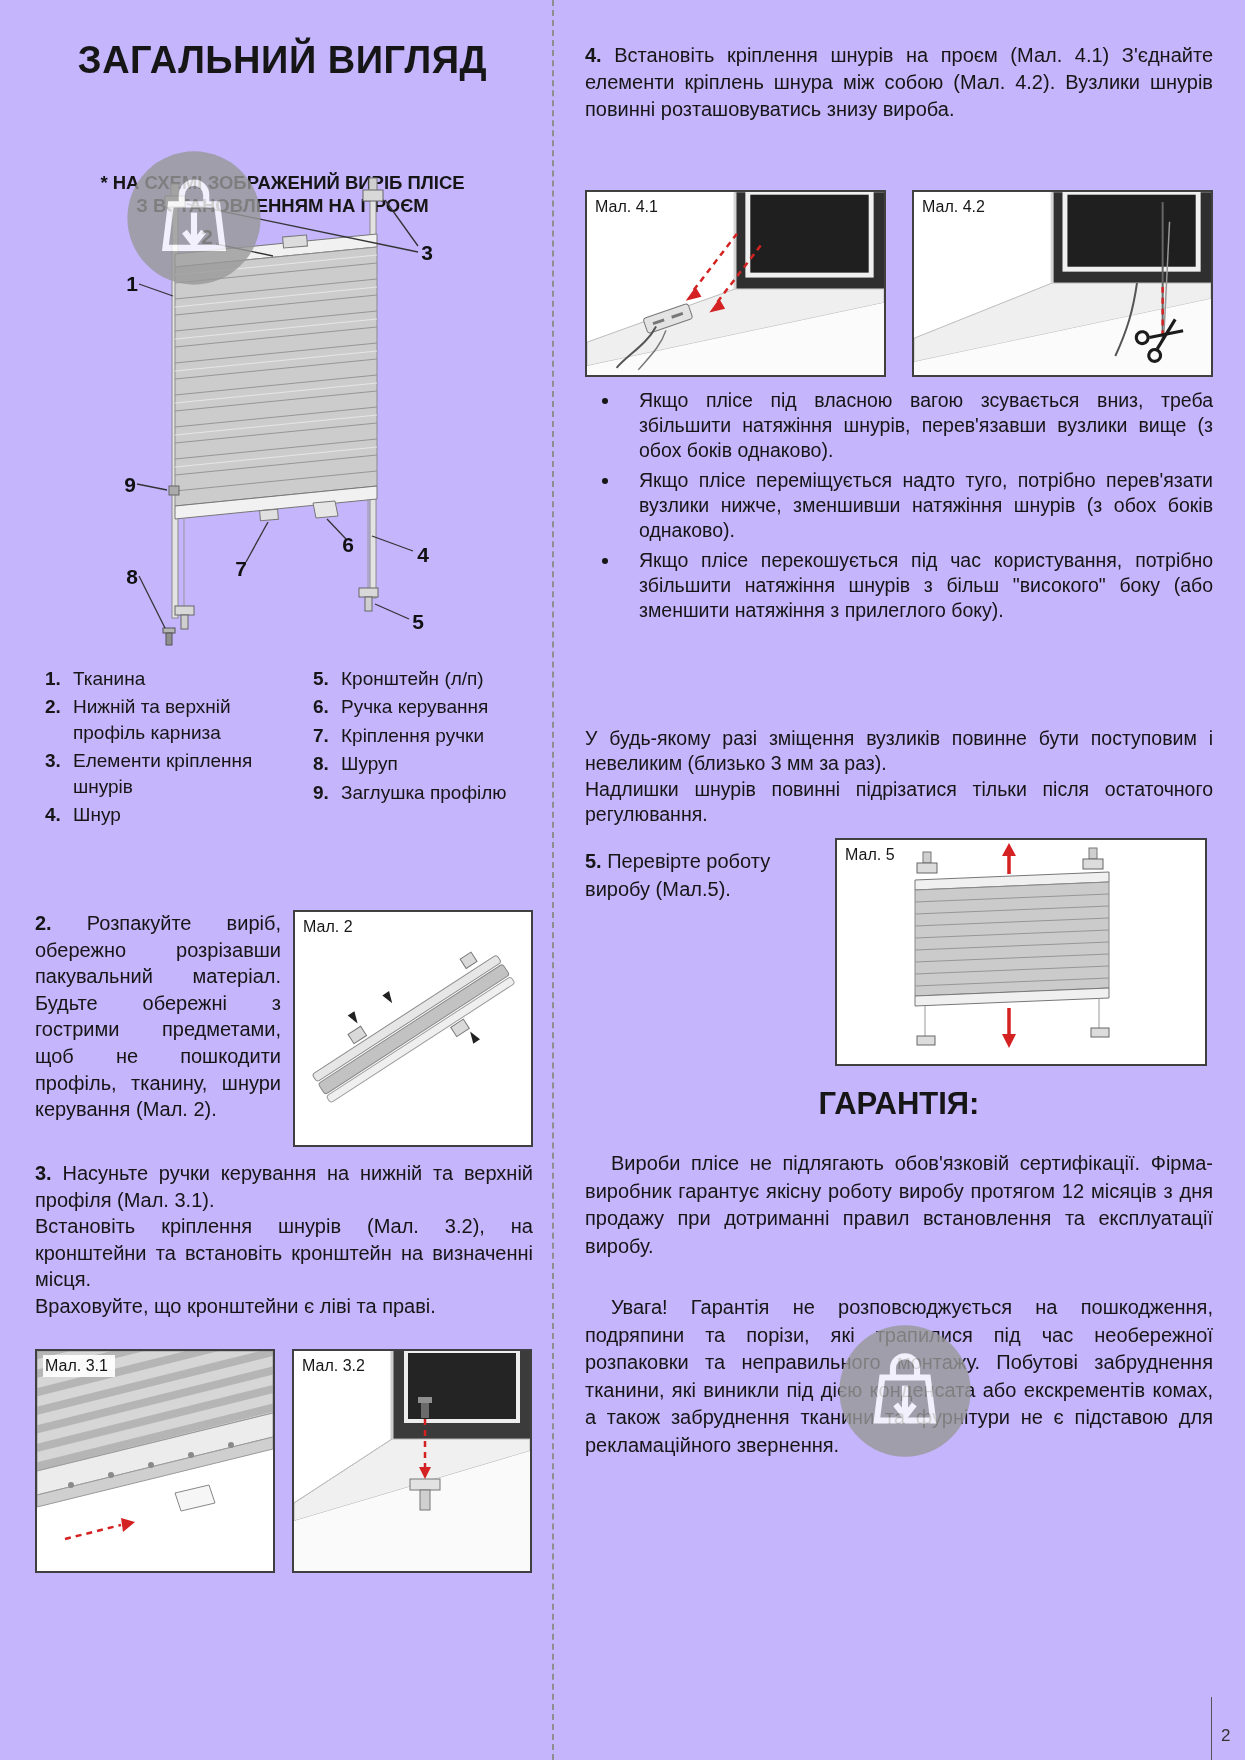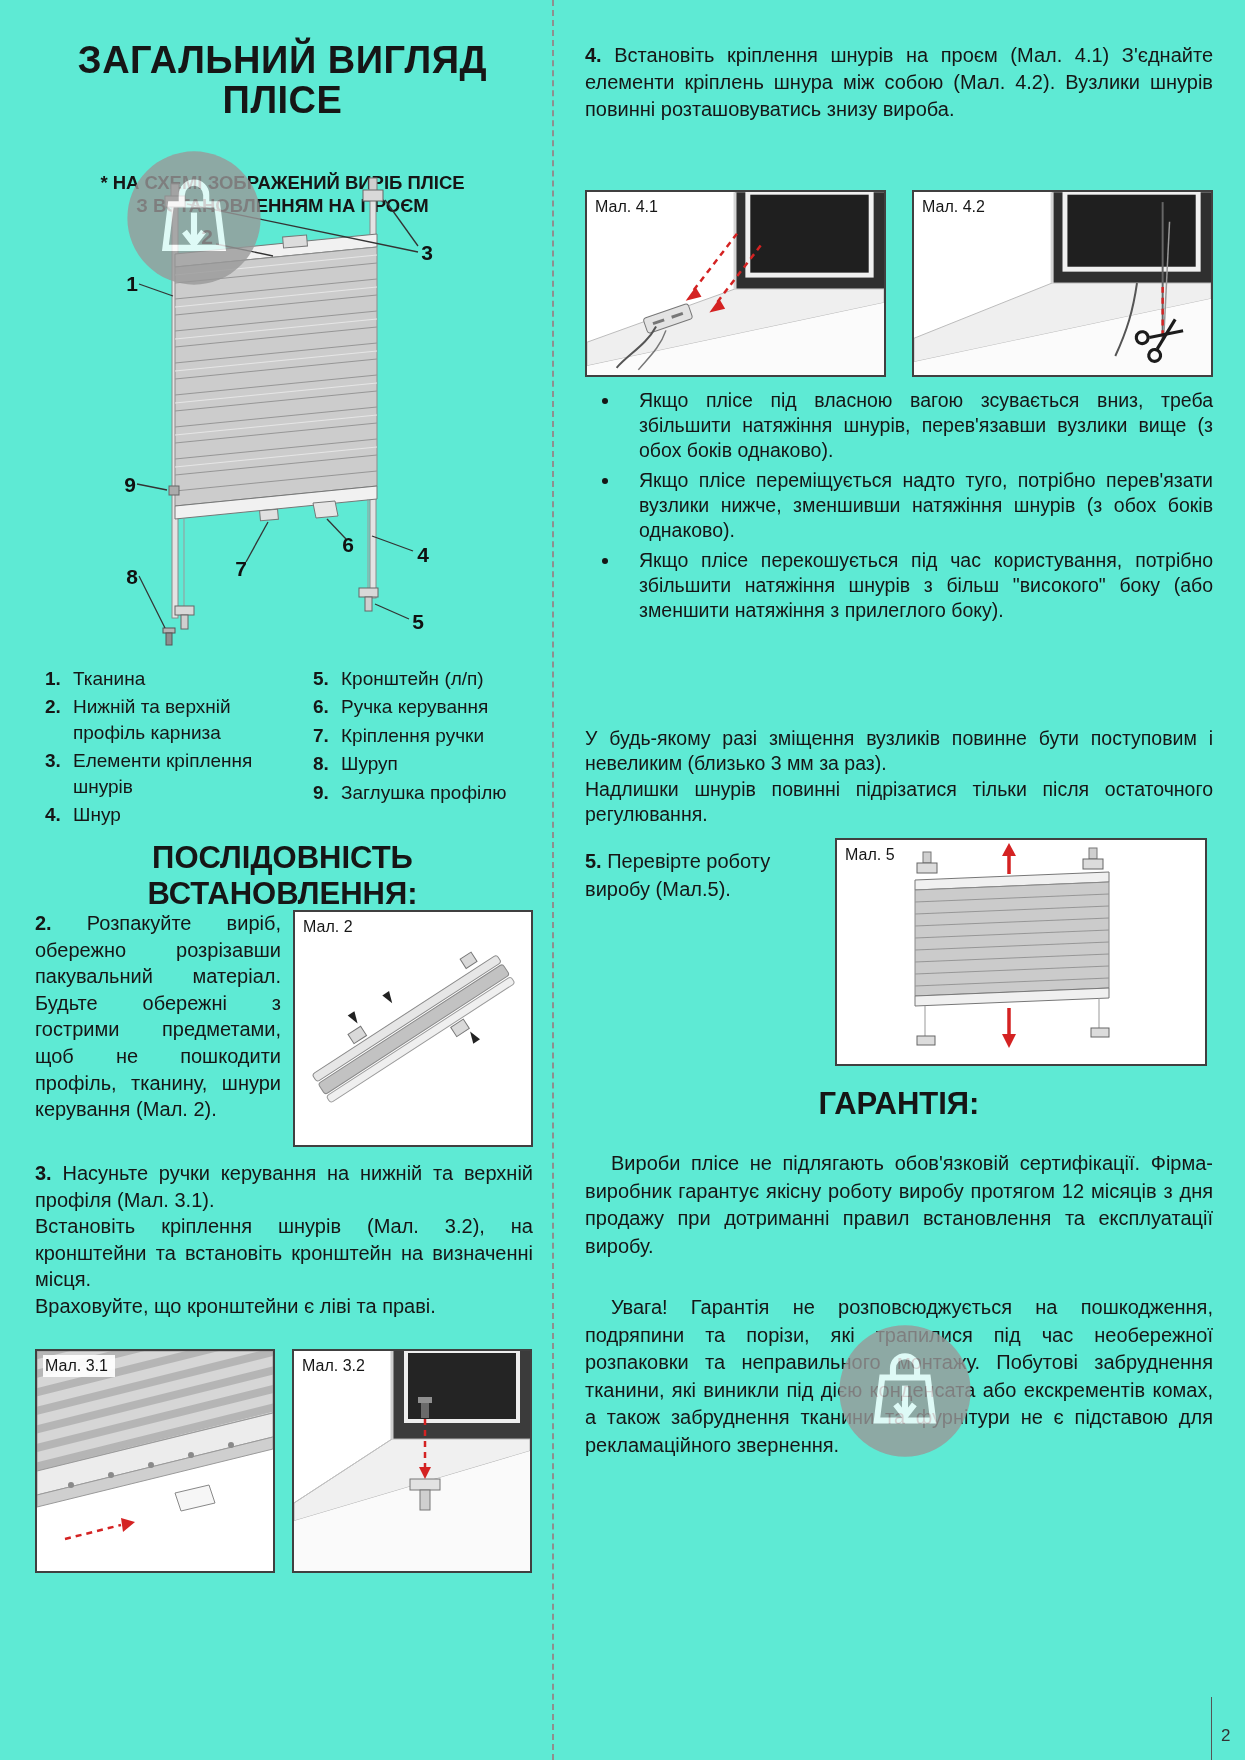"ЗАГАЛЬНИЙ ВИГЛЯД" .page { background: #5eead4 -> #c4b5fd }
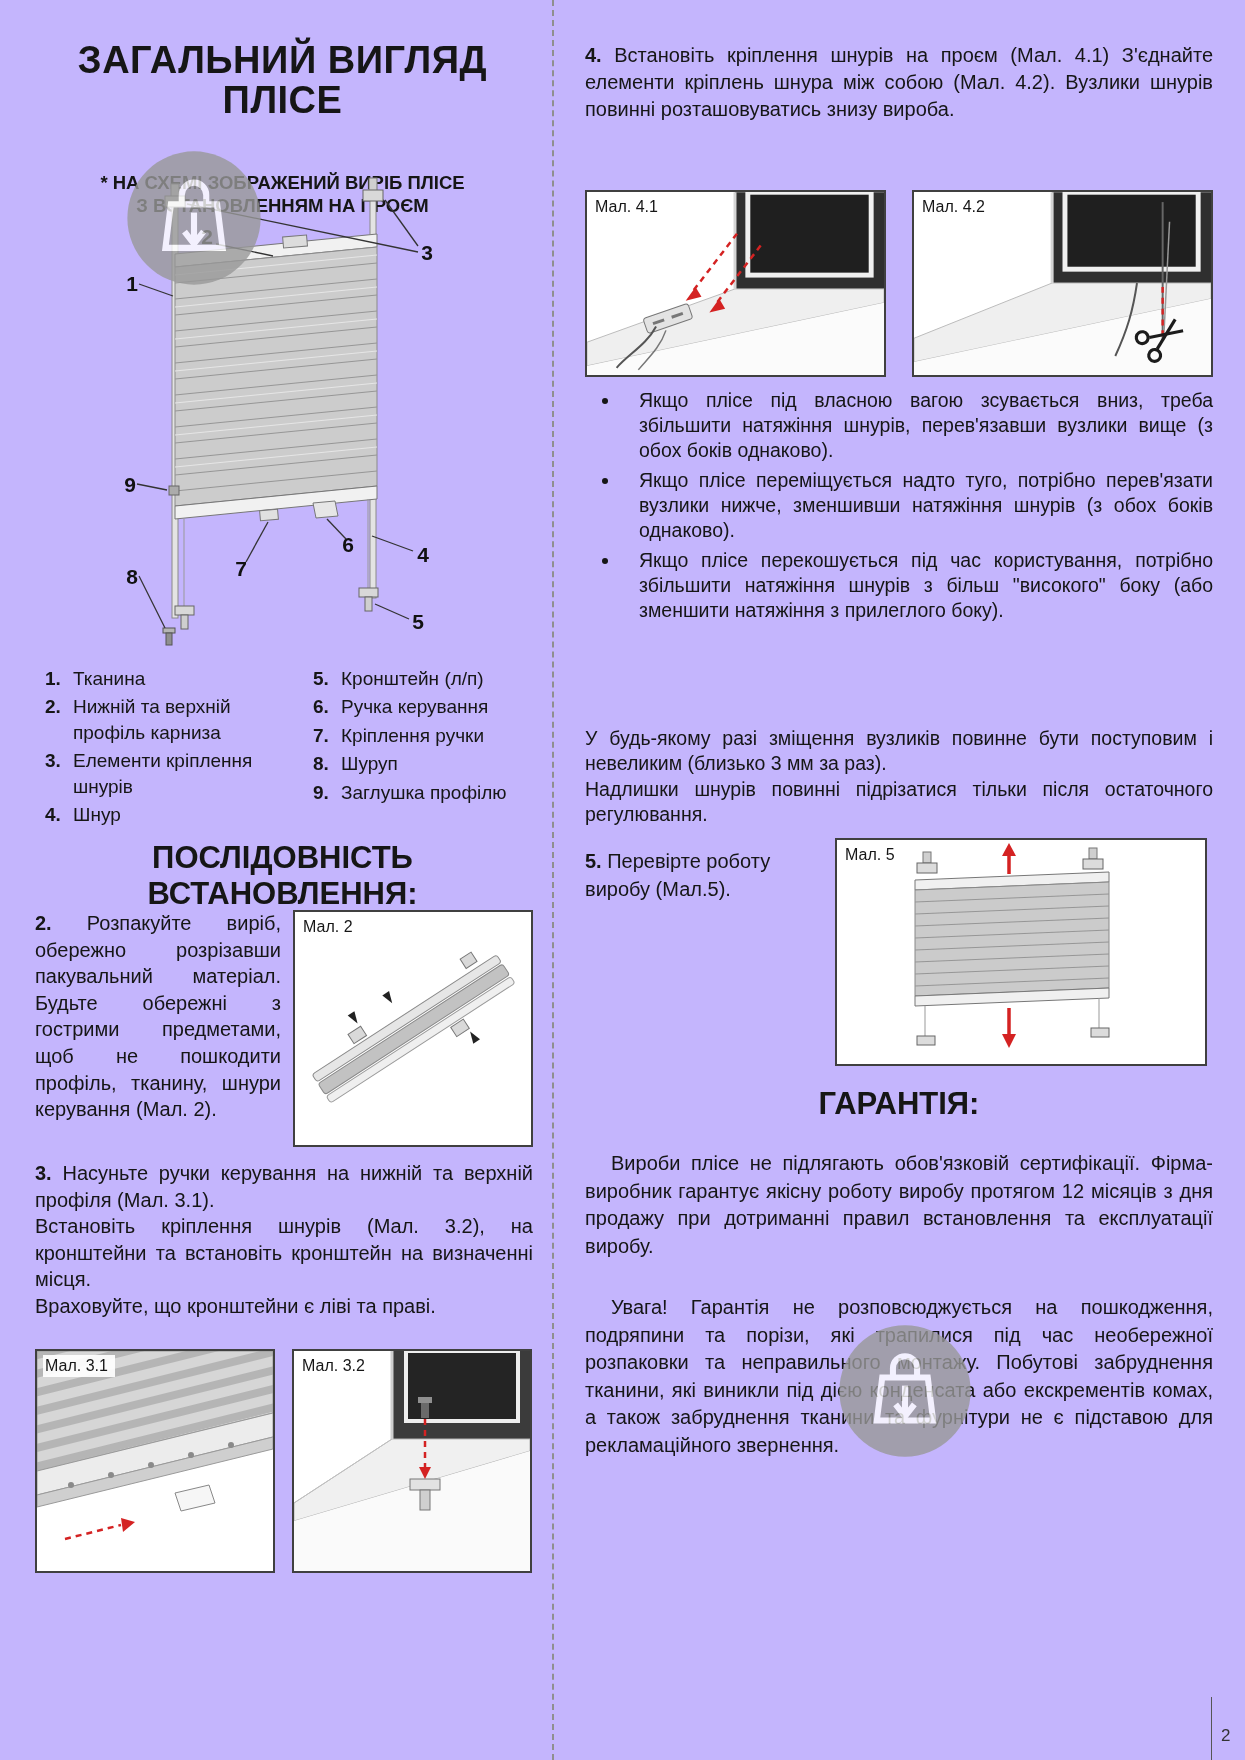"ПЛІСЕ" div { html: <div>ПЛІСЕ</div> -> none }
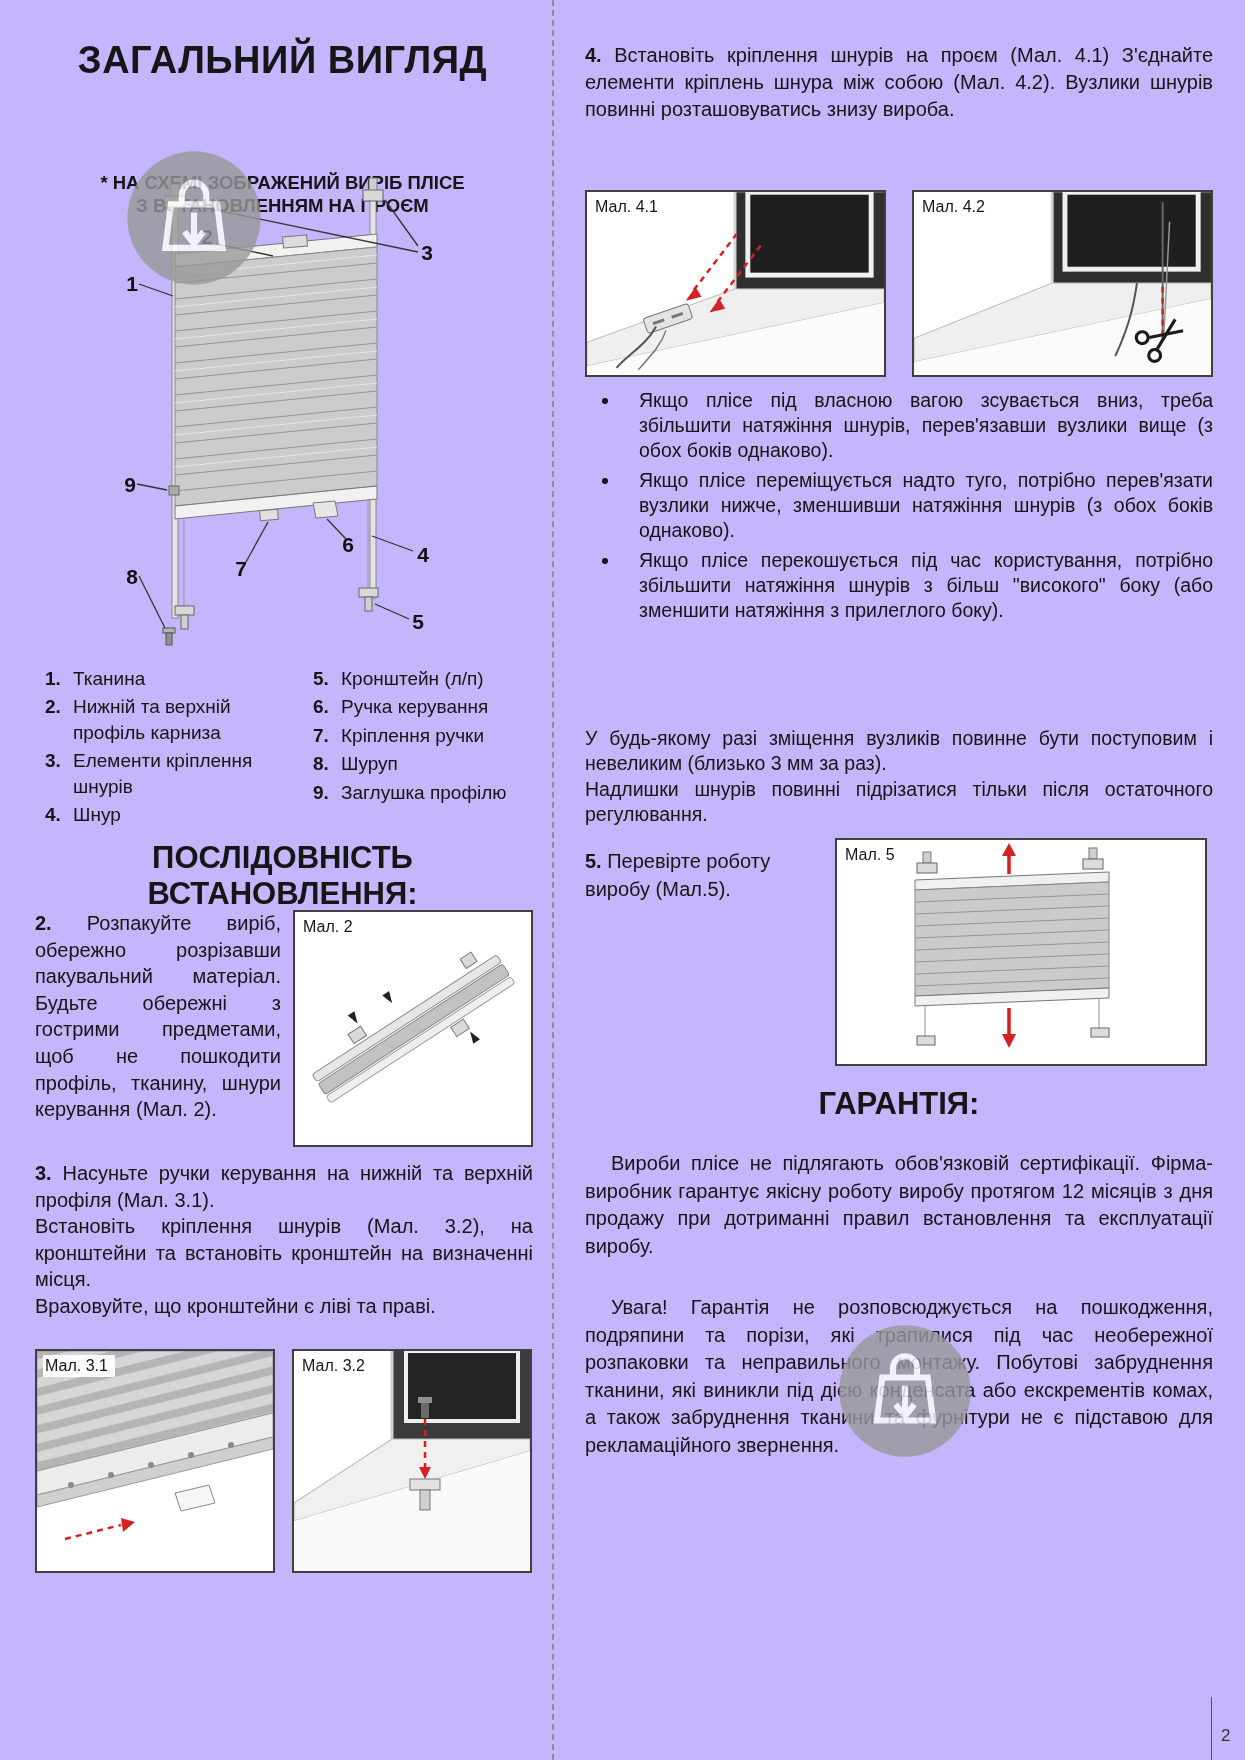"ПОСЛІДОВНІСТЬ ВСТАНОВЛЕННЯ:" div.sec-heading { html: <div>ПОСЛІДОВНІСТЬ ВСТАНОВЛЕННЯ:</div> -> none }
